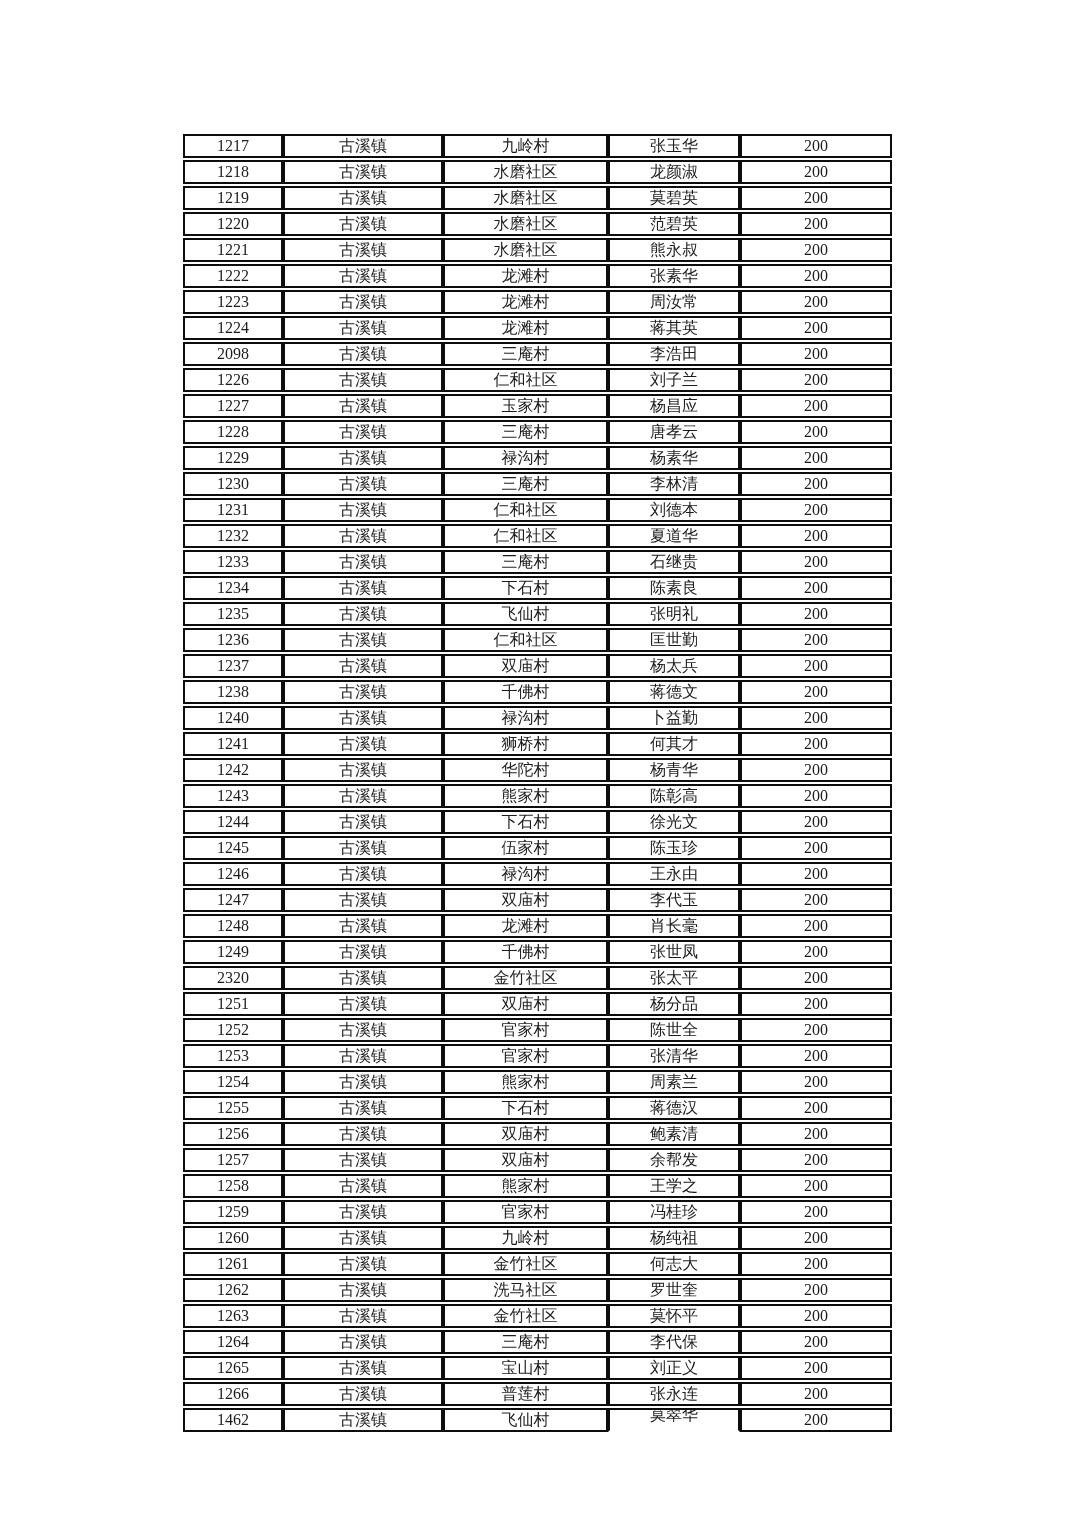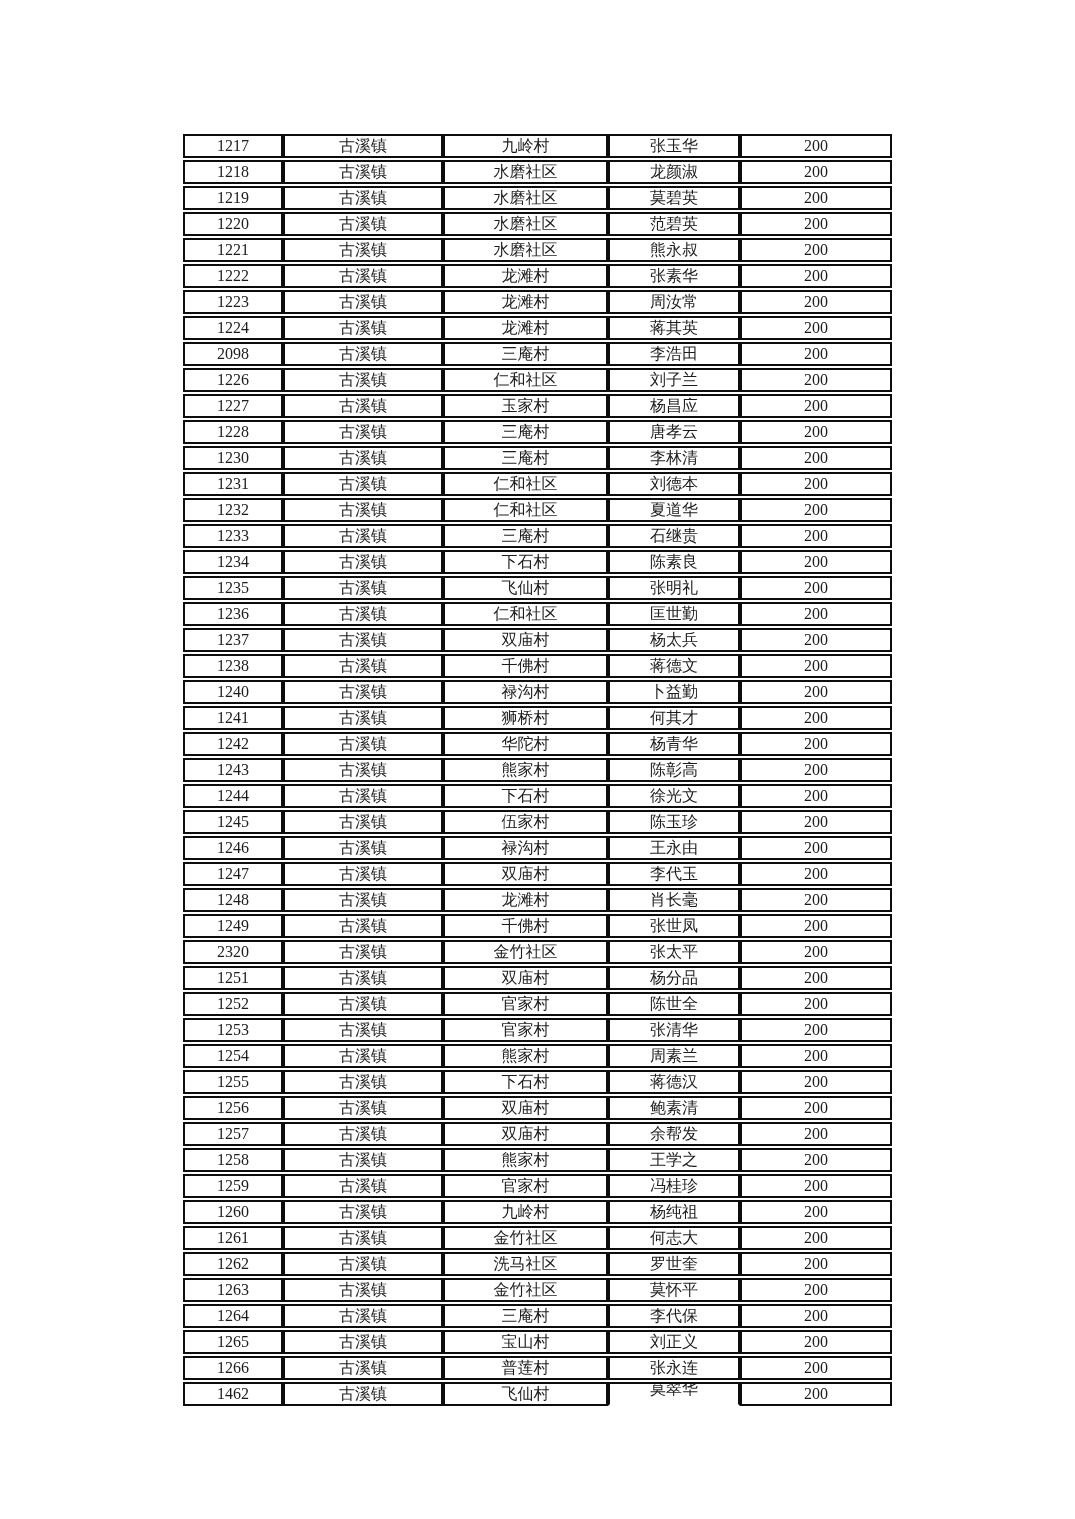"1229" tr { html: none -> <tr> <td>1229</td> <td>古溪镇</td> <td>禄沟村</td> <td>杨素华</td> <td>200</td> </tr> }
